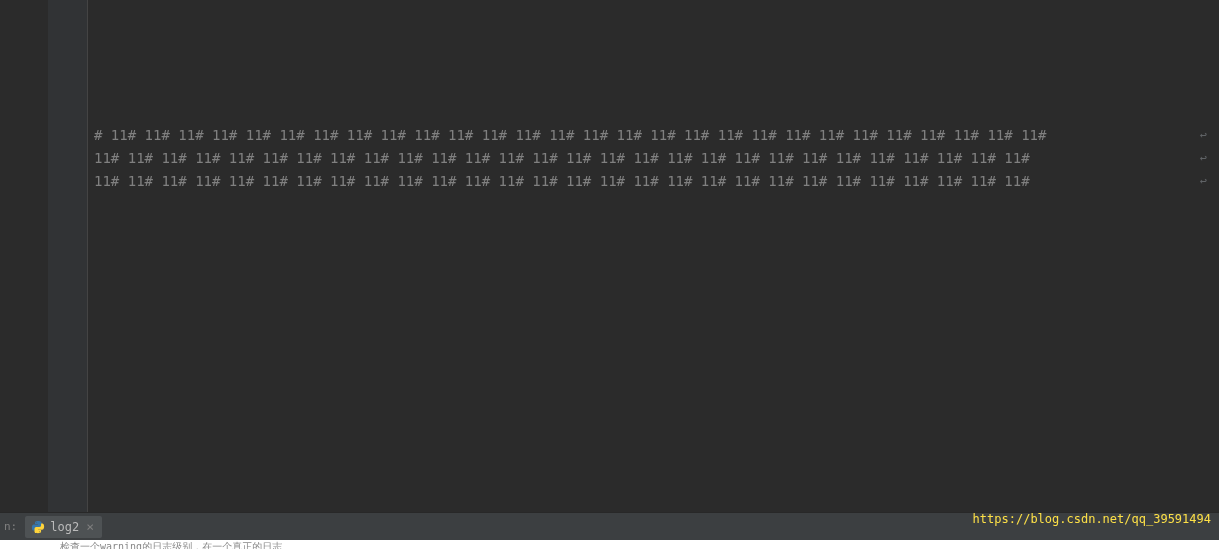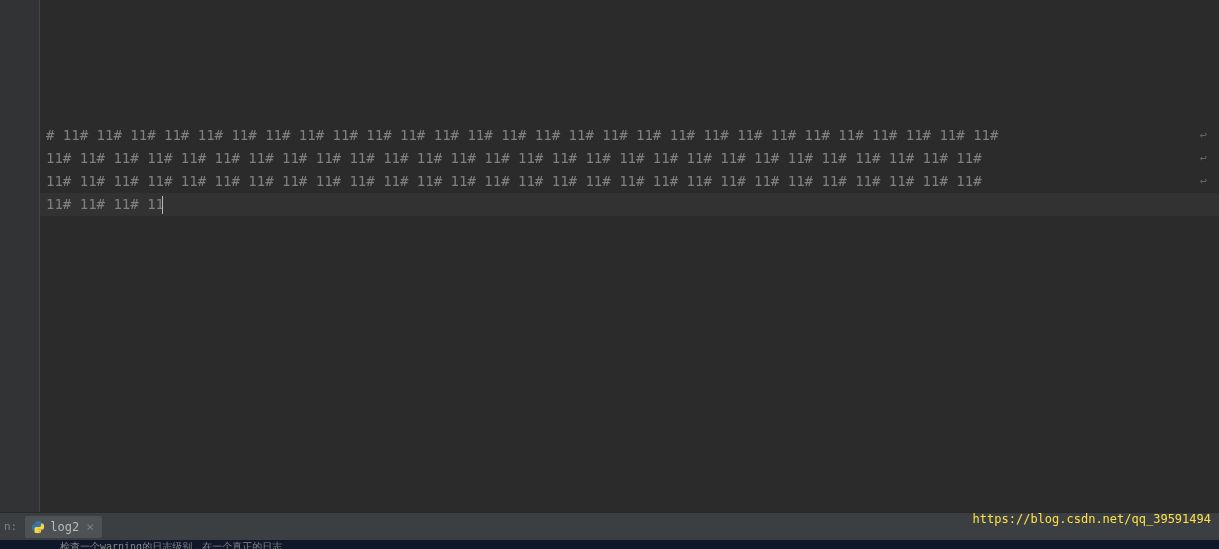"# 11# 11# 11# 11#" .editor-container { padding-left: none -> 48px }
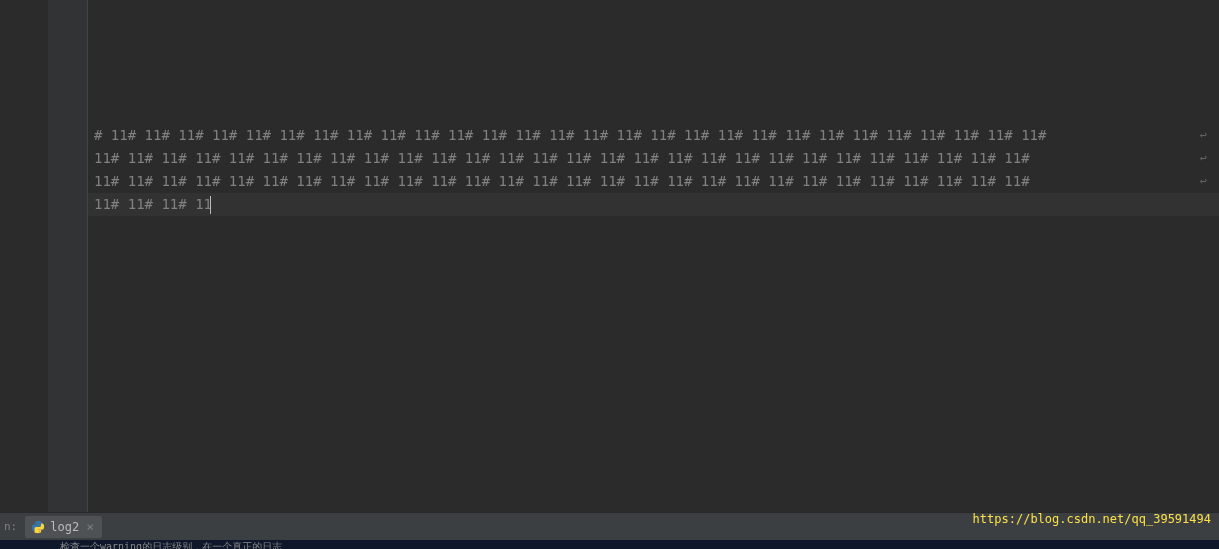"11# 11# 11# 11" div.line-wrapper { html: <div> <div> <span>11# 11# 11# 11</span><span></span> </div> </div> -> none }
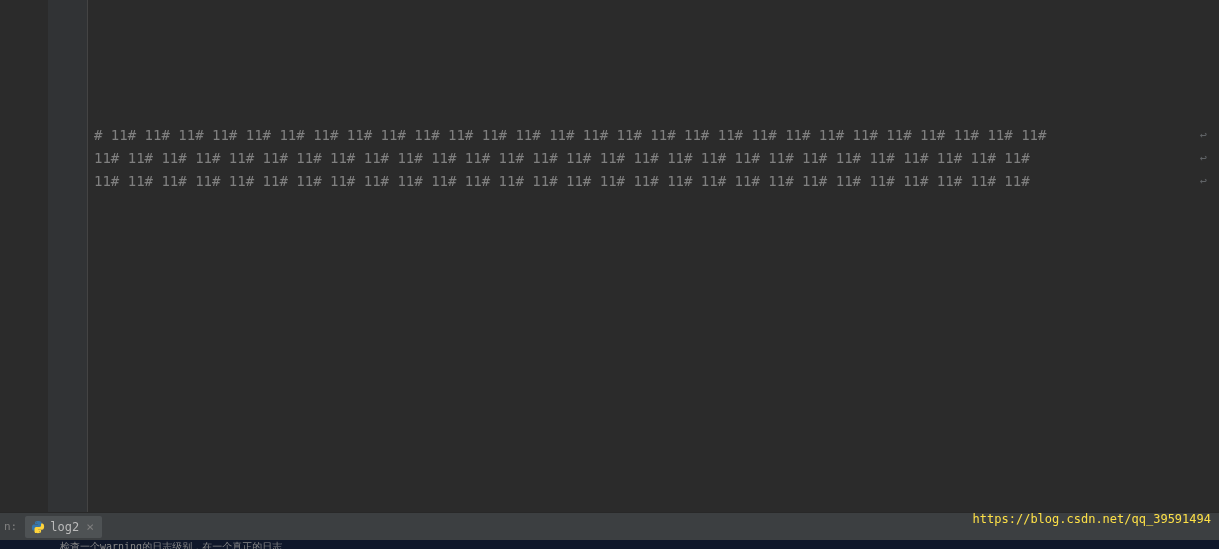"检查一个warning的日志级别，在一个真正的日志" .bottom-strip { background: #0f172a -> #ffffff }
